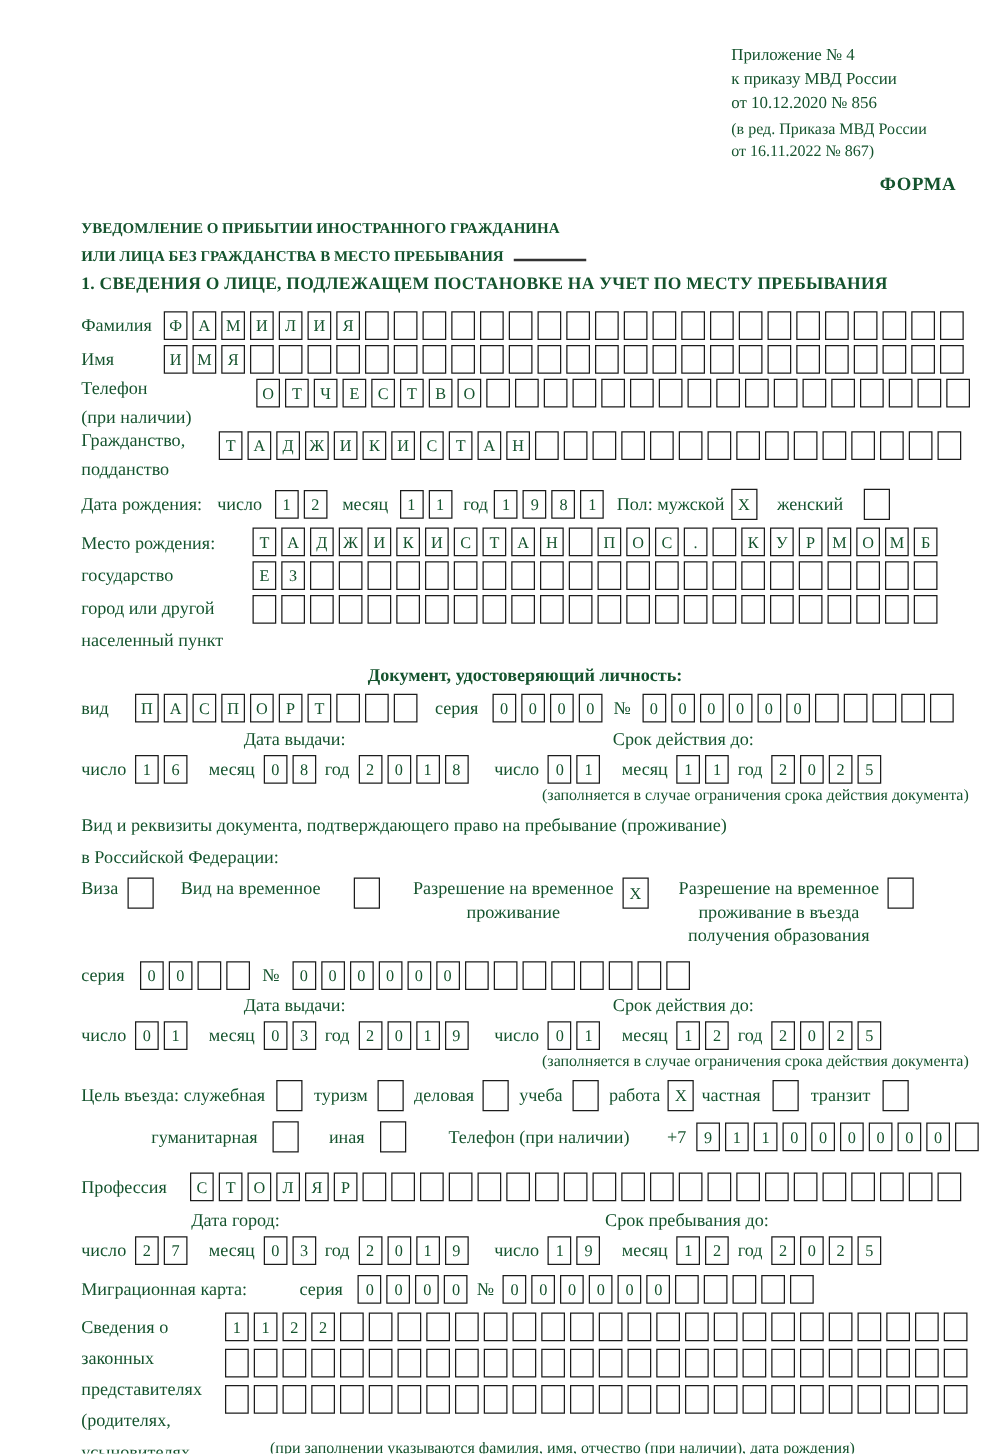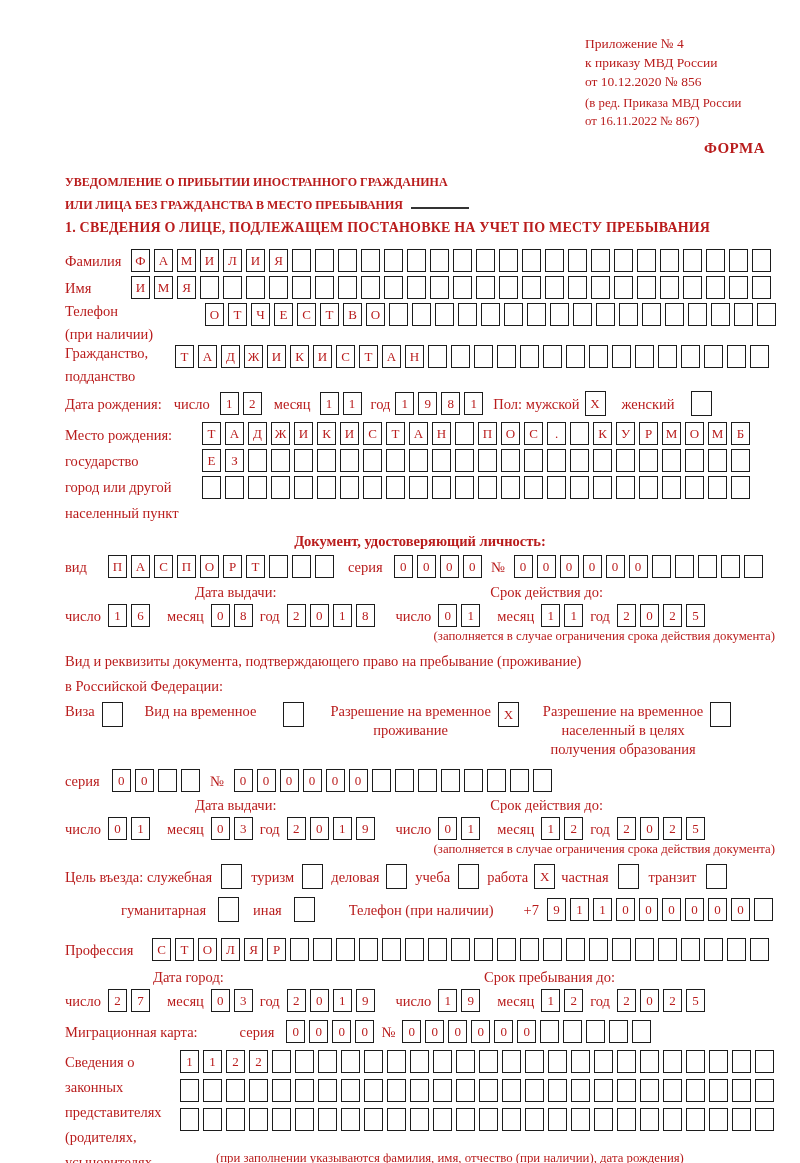"Приложение № 4" .page { color: #b91c1c -> #14532d }
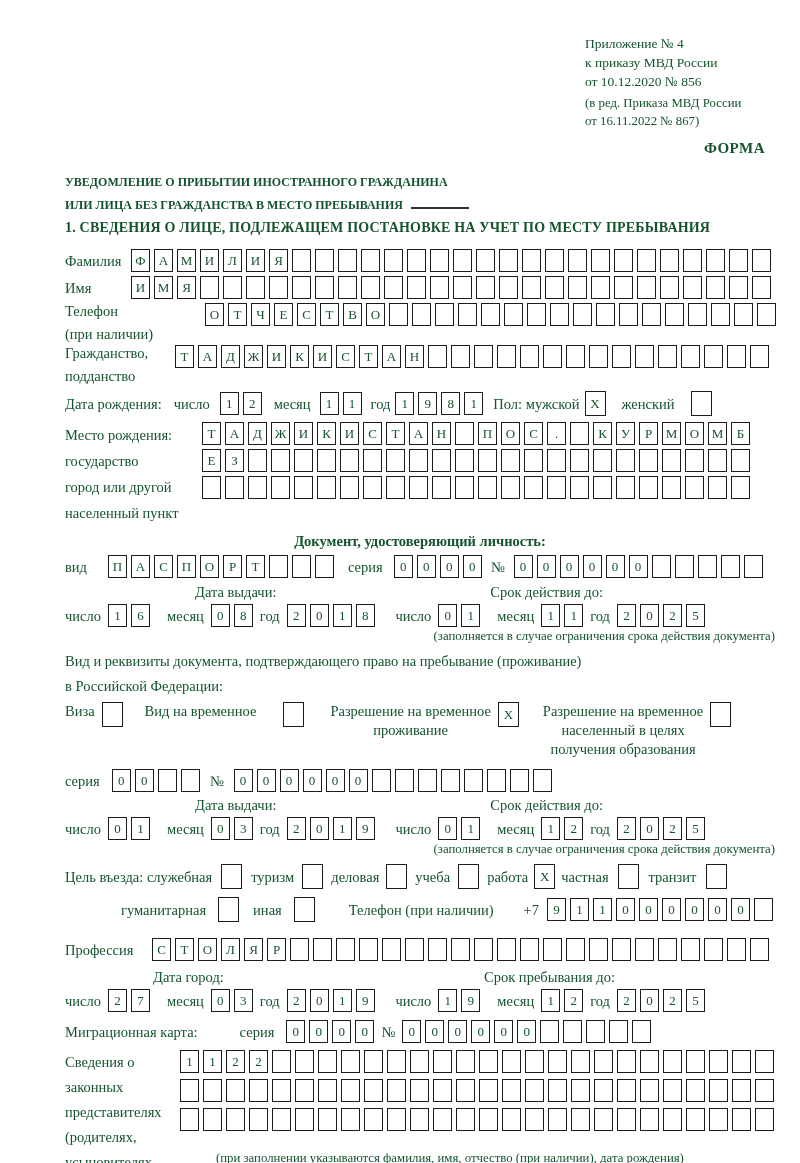"населенный в целях" div { text: населенный в целях -> проживание в въезда }
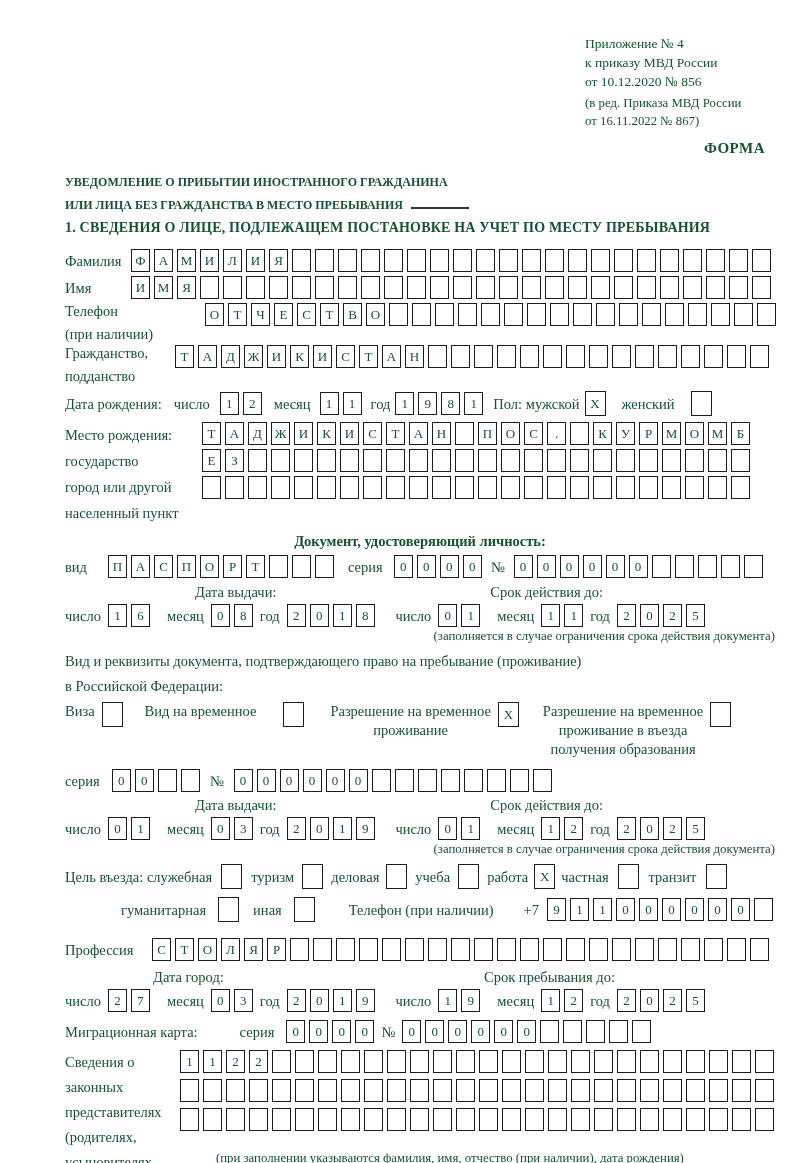"иная" span.lbl { margin-left: 14px -> 24px }
